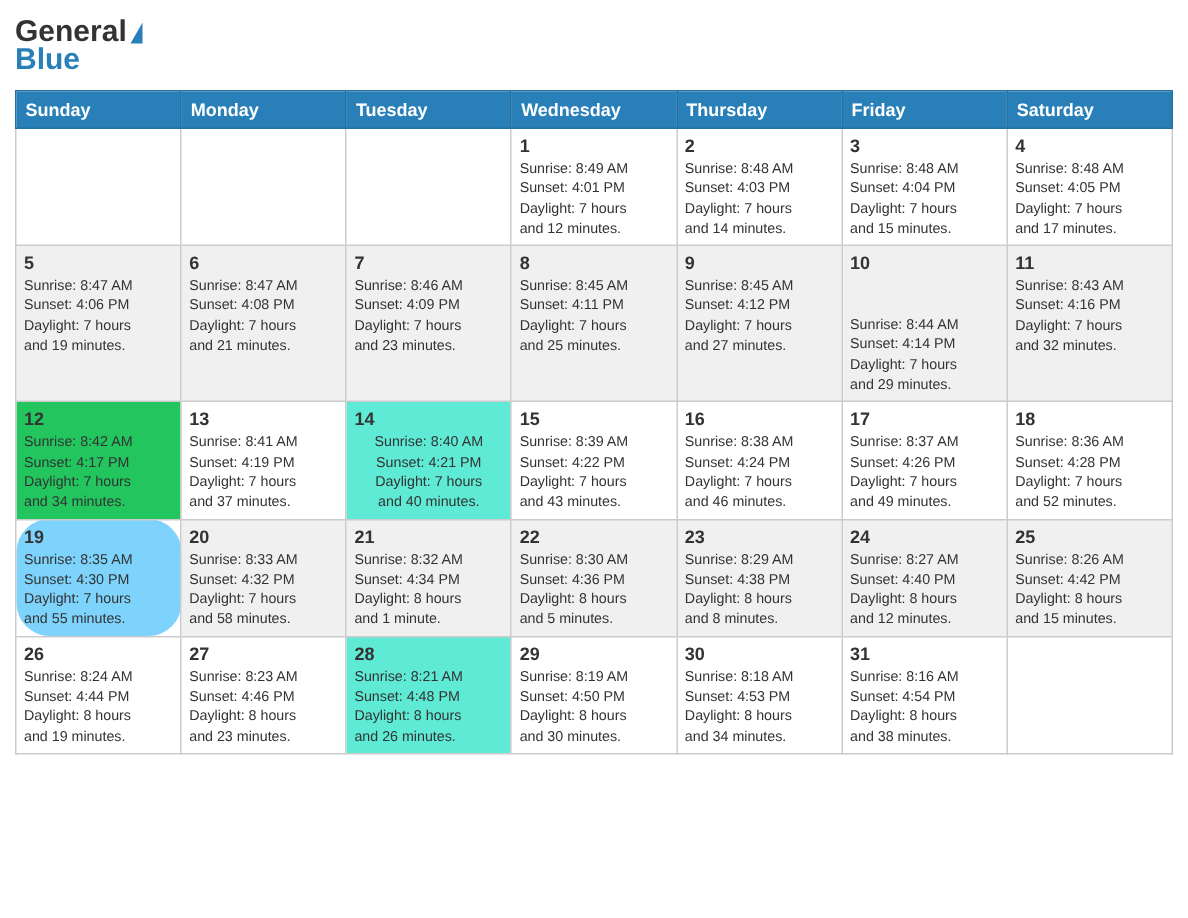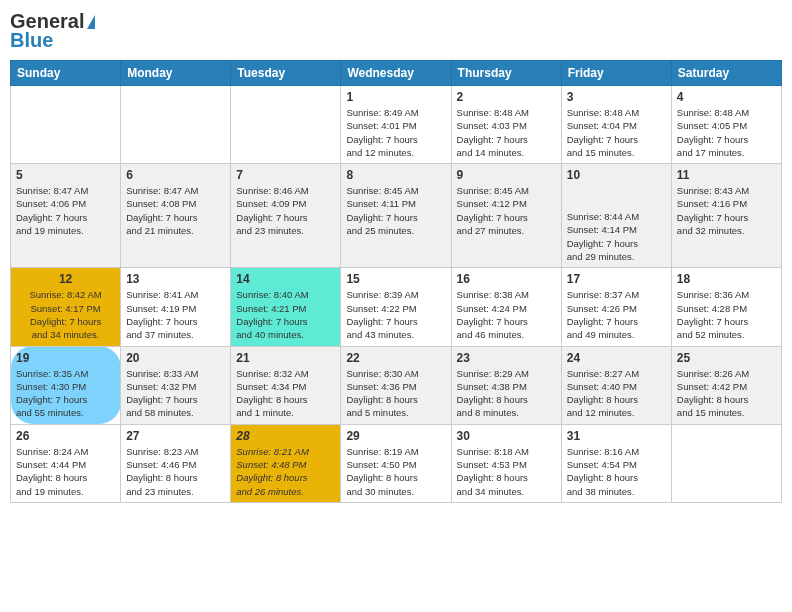"12" td { background: #eab308 -> #22c55e; text-align: center -> none }
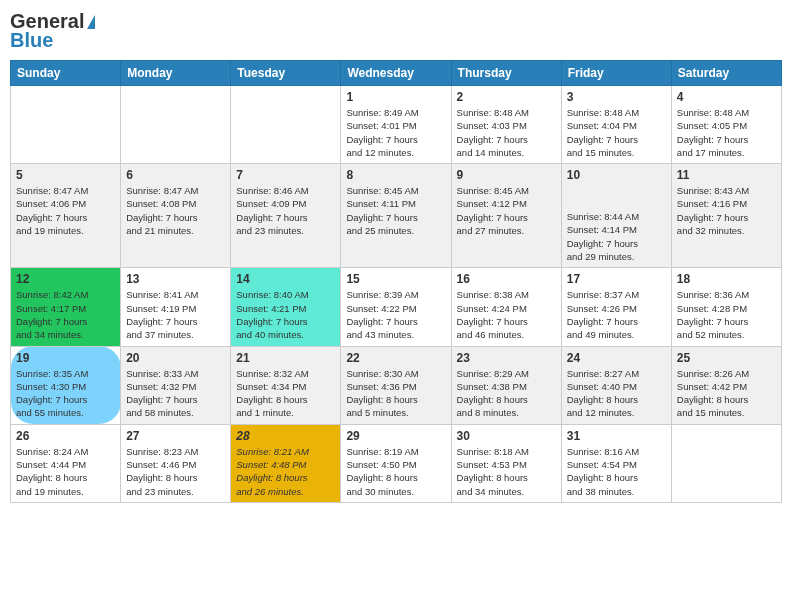"Sunrise: 8:40 AM" div.day-info { text-align: none -> center }
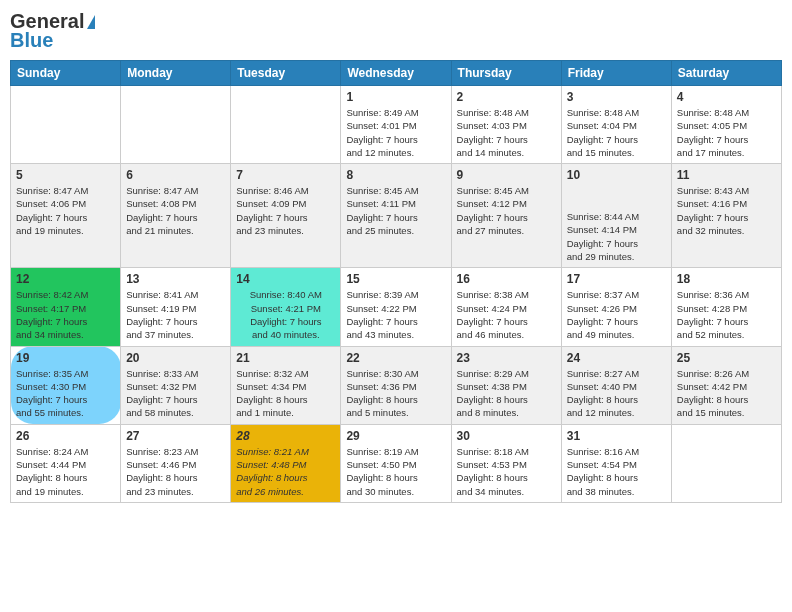"28" td { background: #eab308 -> #5eead4; font-style: italic -> none }
